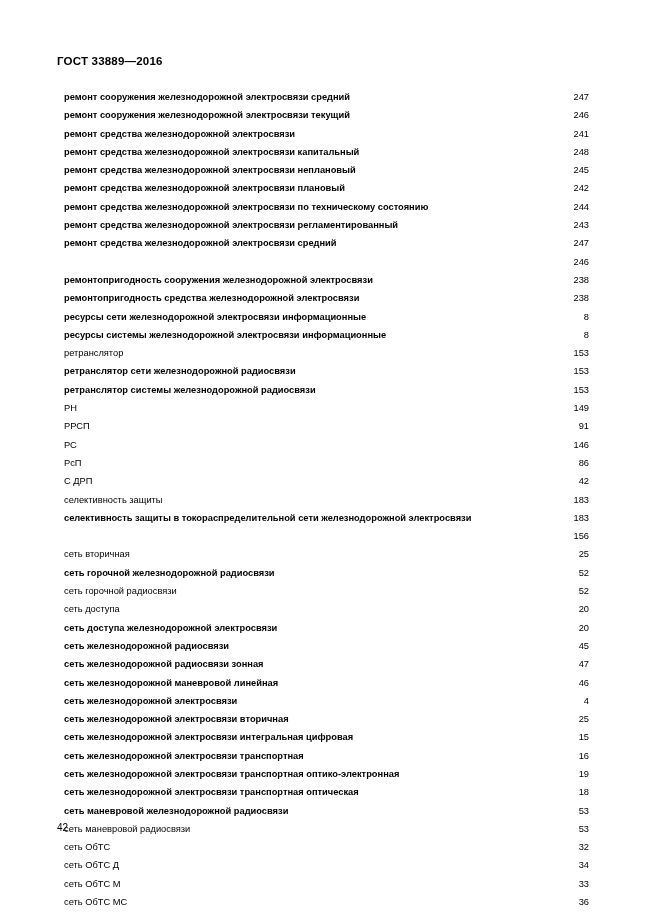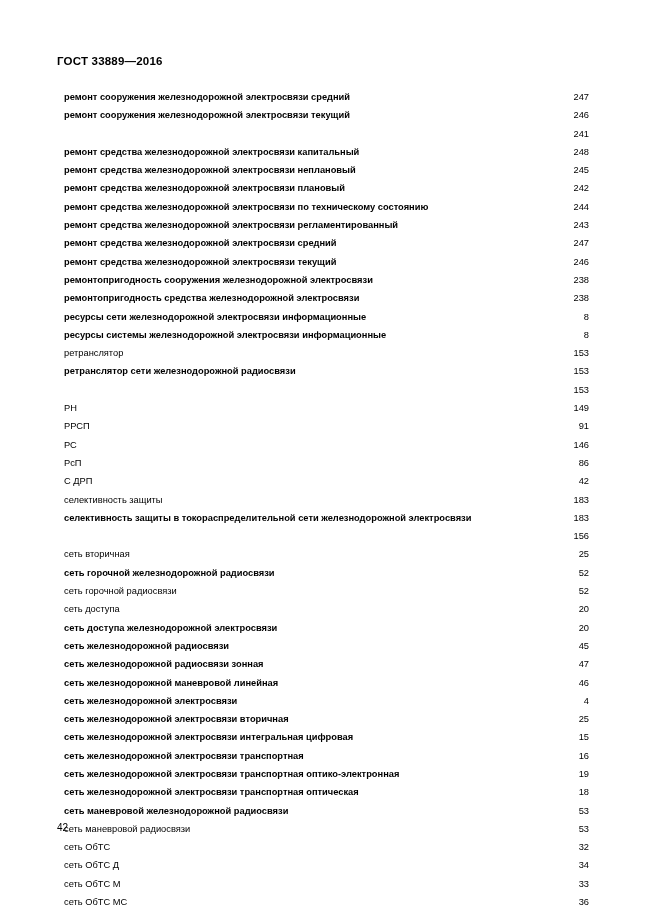"ремонт средства железнодорожной электросвязи" span.index-term { html: none -> <span>ремонт средства железнодорожной электросвязи</span> }
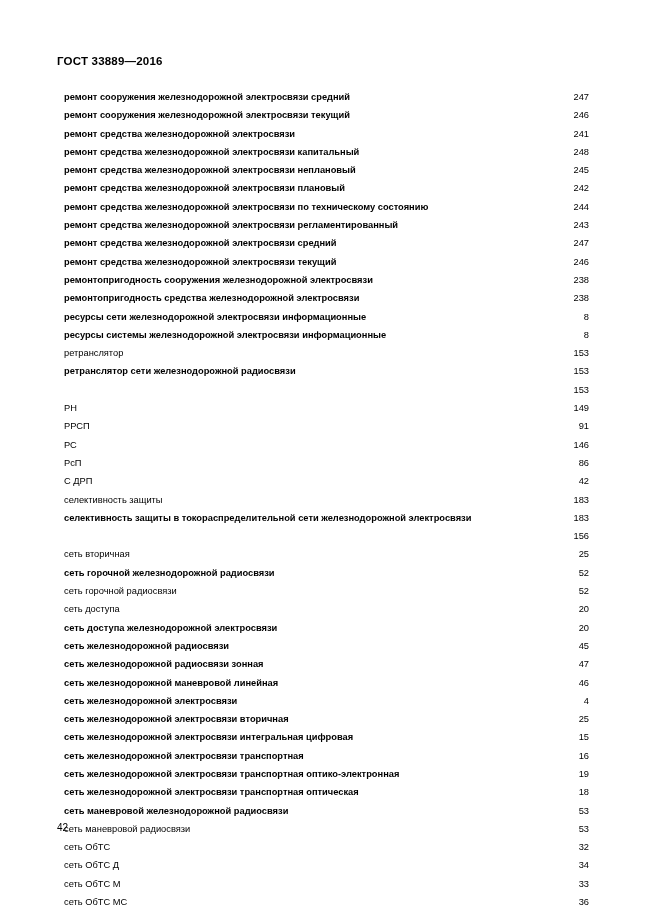"ремонт средства железнодорожной электросвязи текущий" span.index-term { html: <span>ремонт средства железнодорожной электросвязи текущий</span> -> none }
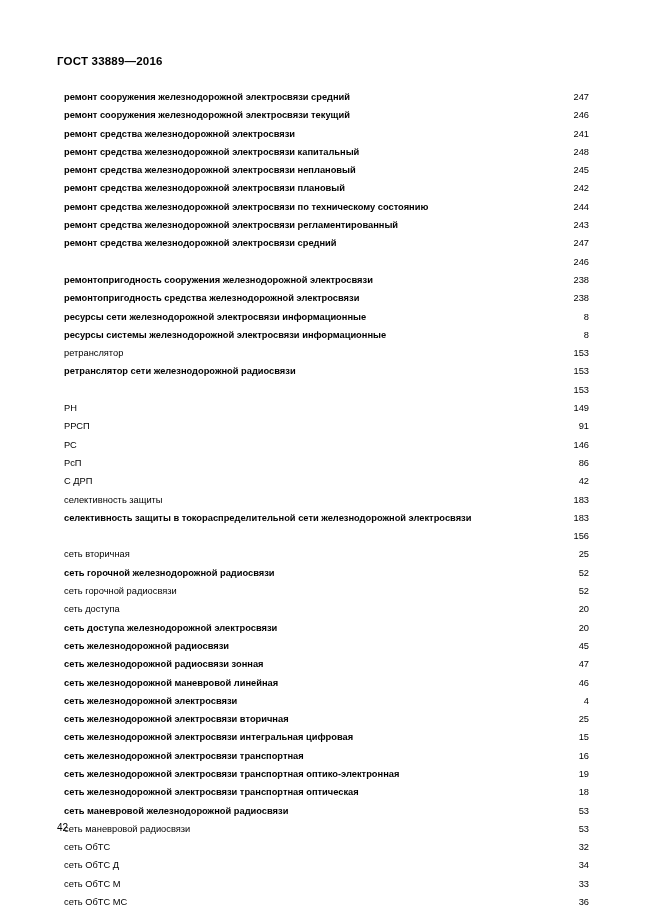"ретранслятор системы железнодорожной" span.index-term { html: none -> <span>ретранслятор системы железнодорожной радиосвязи</span> }
